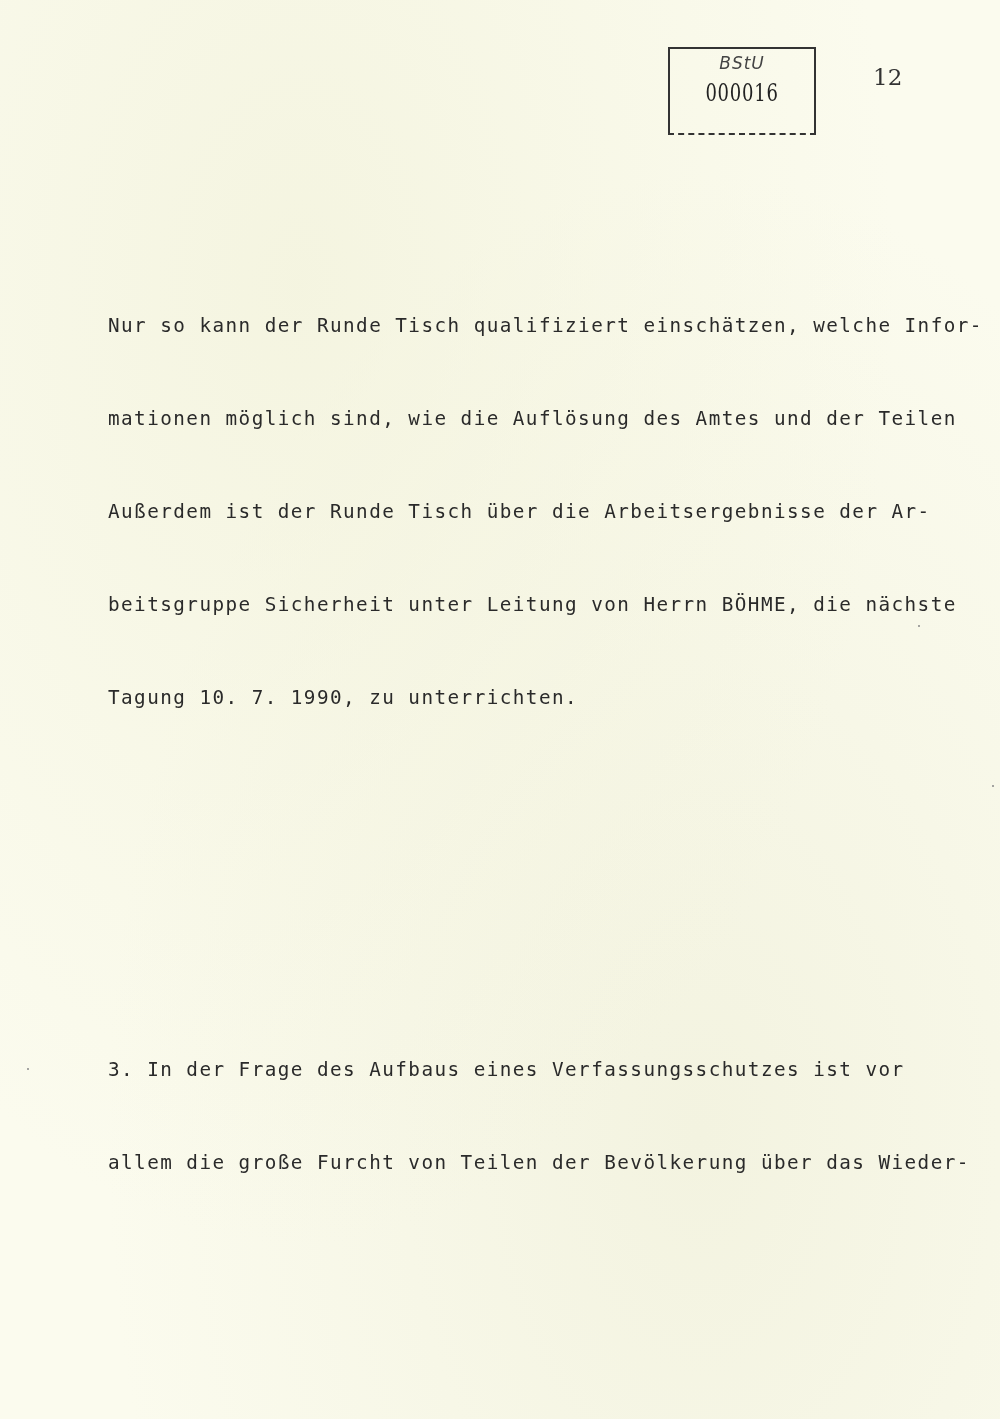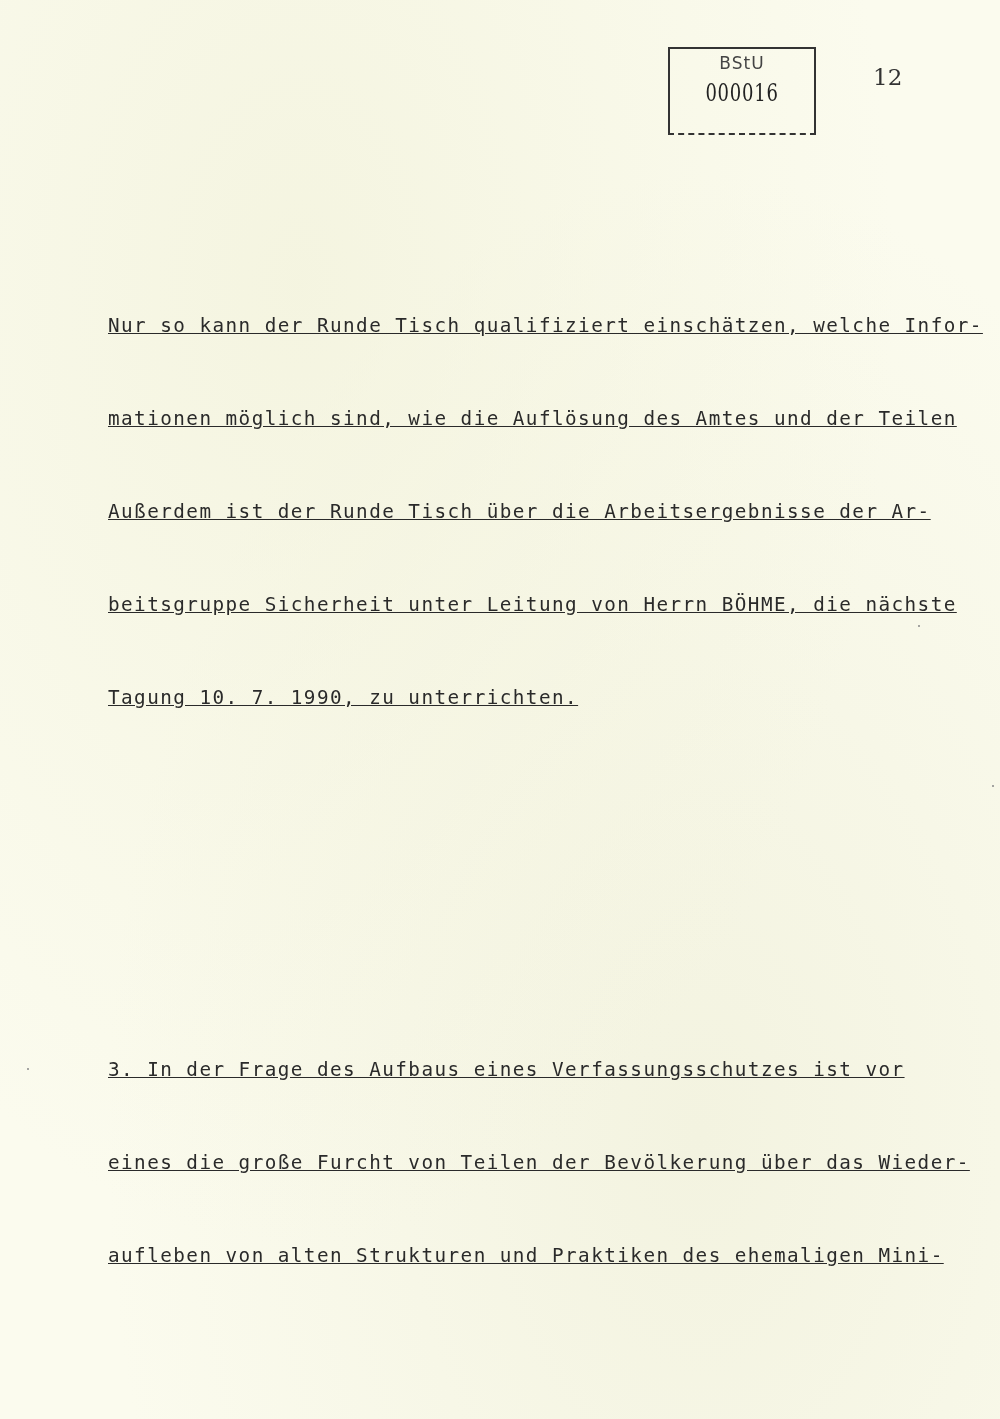"BStU" .stamp-org { font-style: none -> italic }
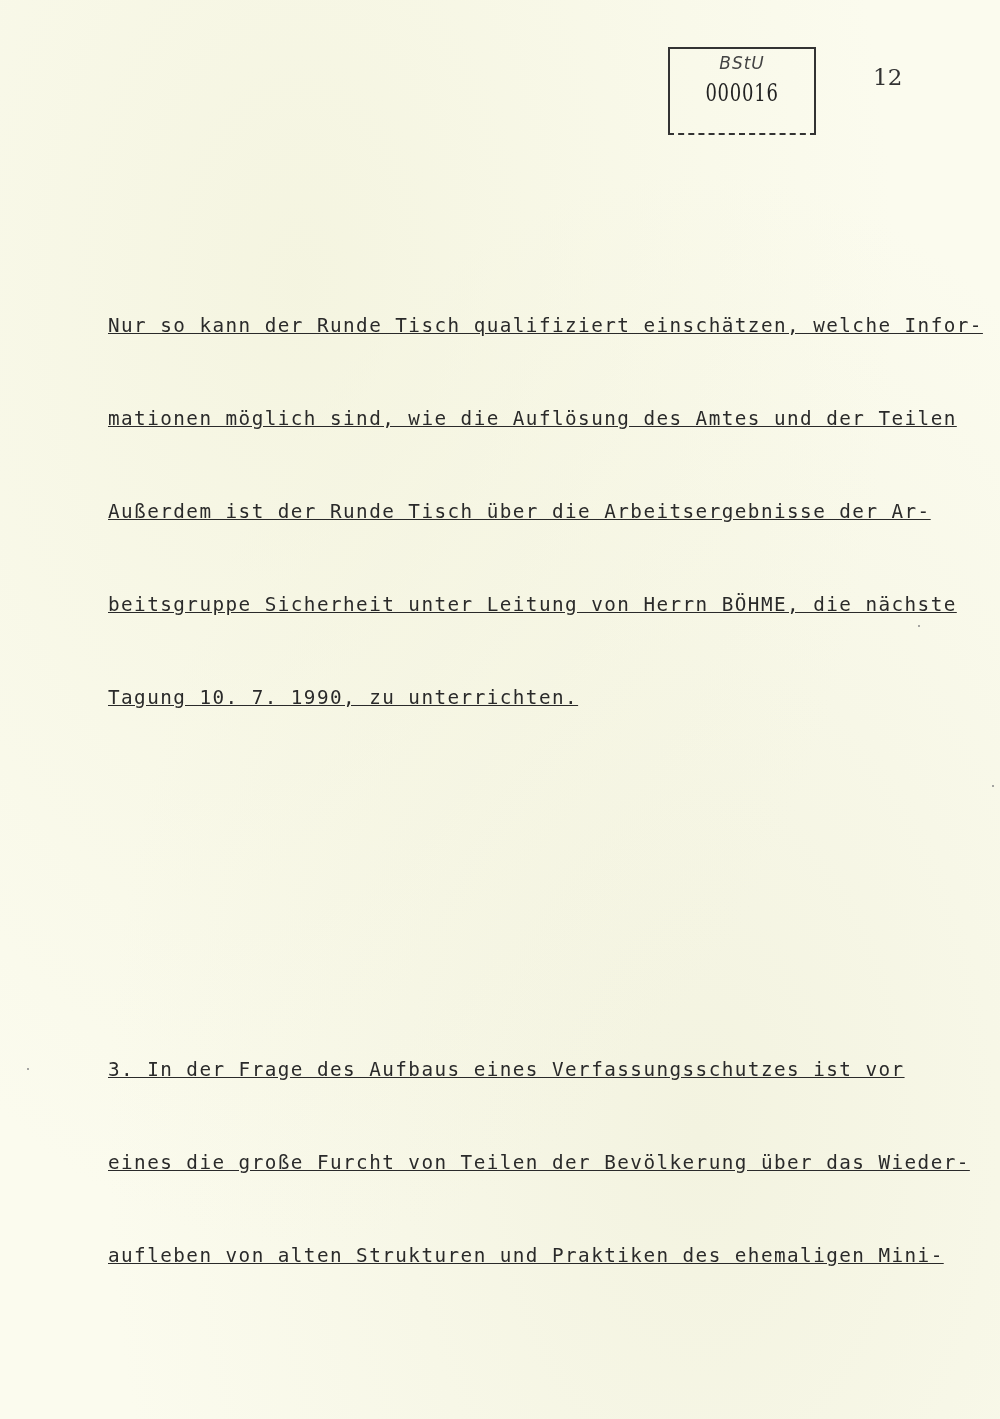"Nur so kann der Runde" .line { text-decoration: underline -> none }
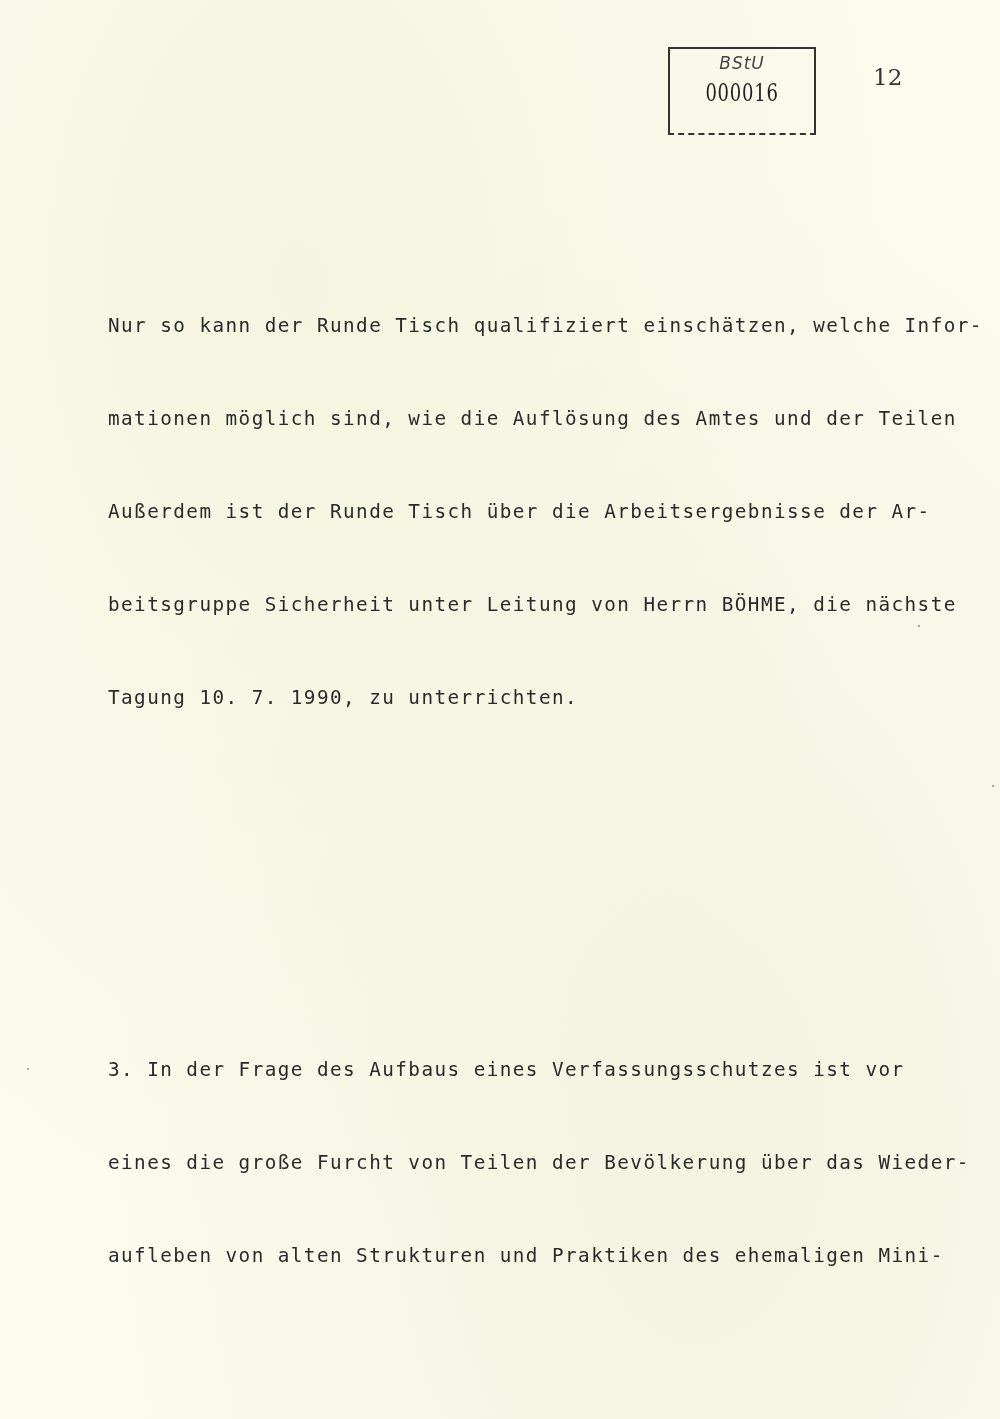"eines die große Furcht von" span.line { text: eines -> allem }
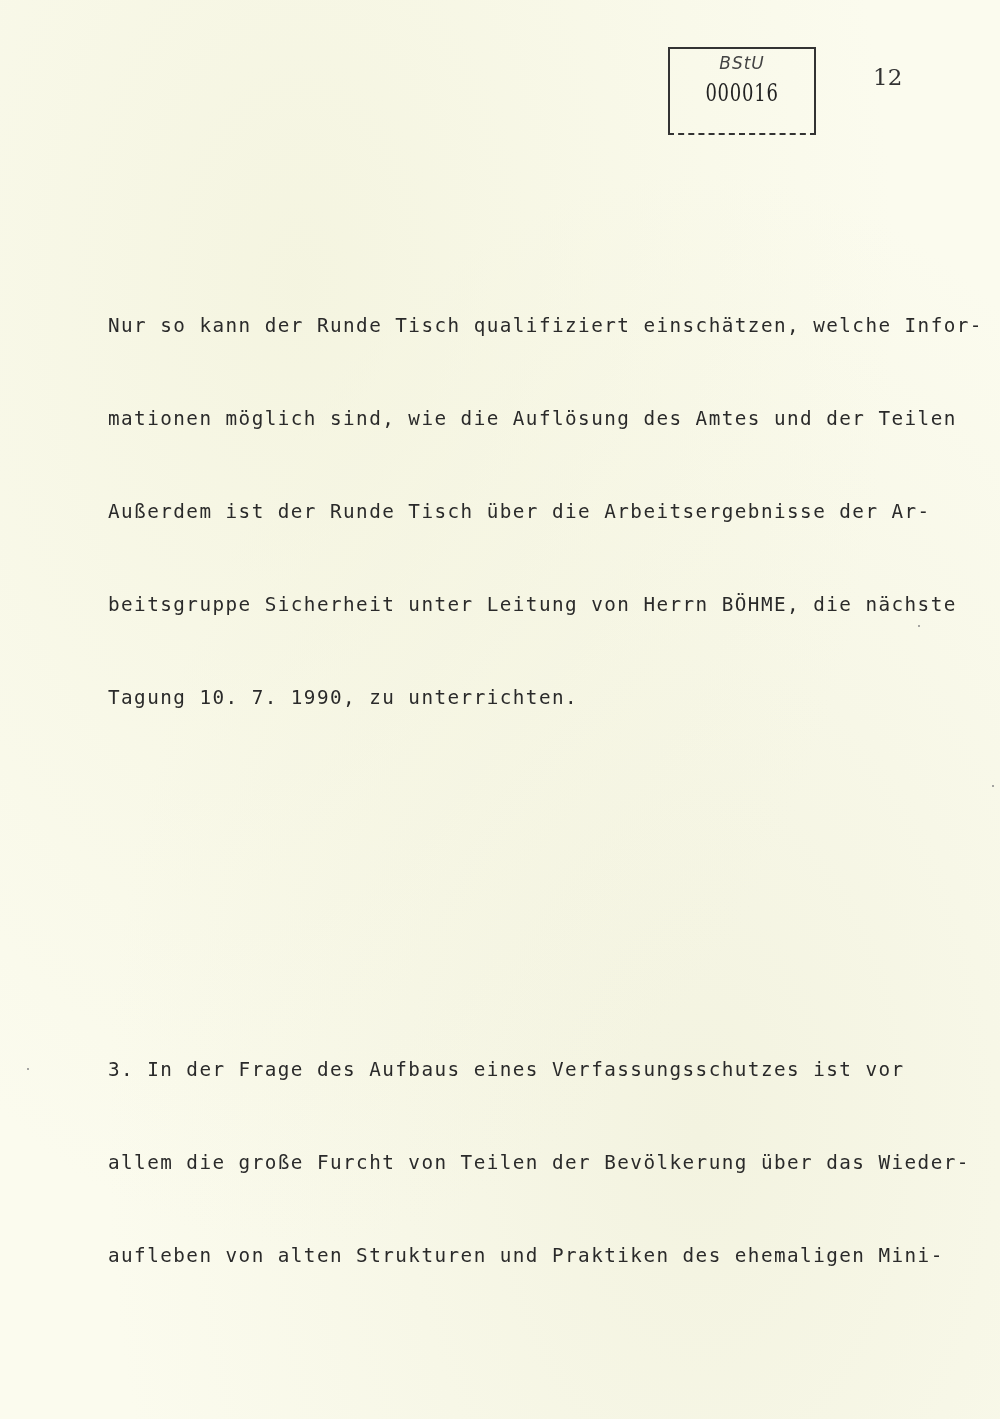"aufleben von alten Strukturen und" span.line { html: <span>aufleben von alten Strukturen und Praktiken des ehemaligen Mini-</span> -> none }
